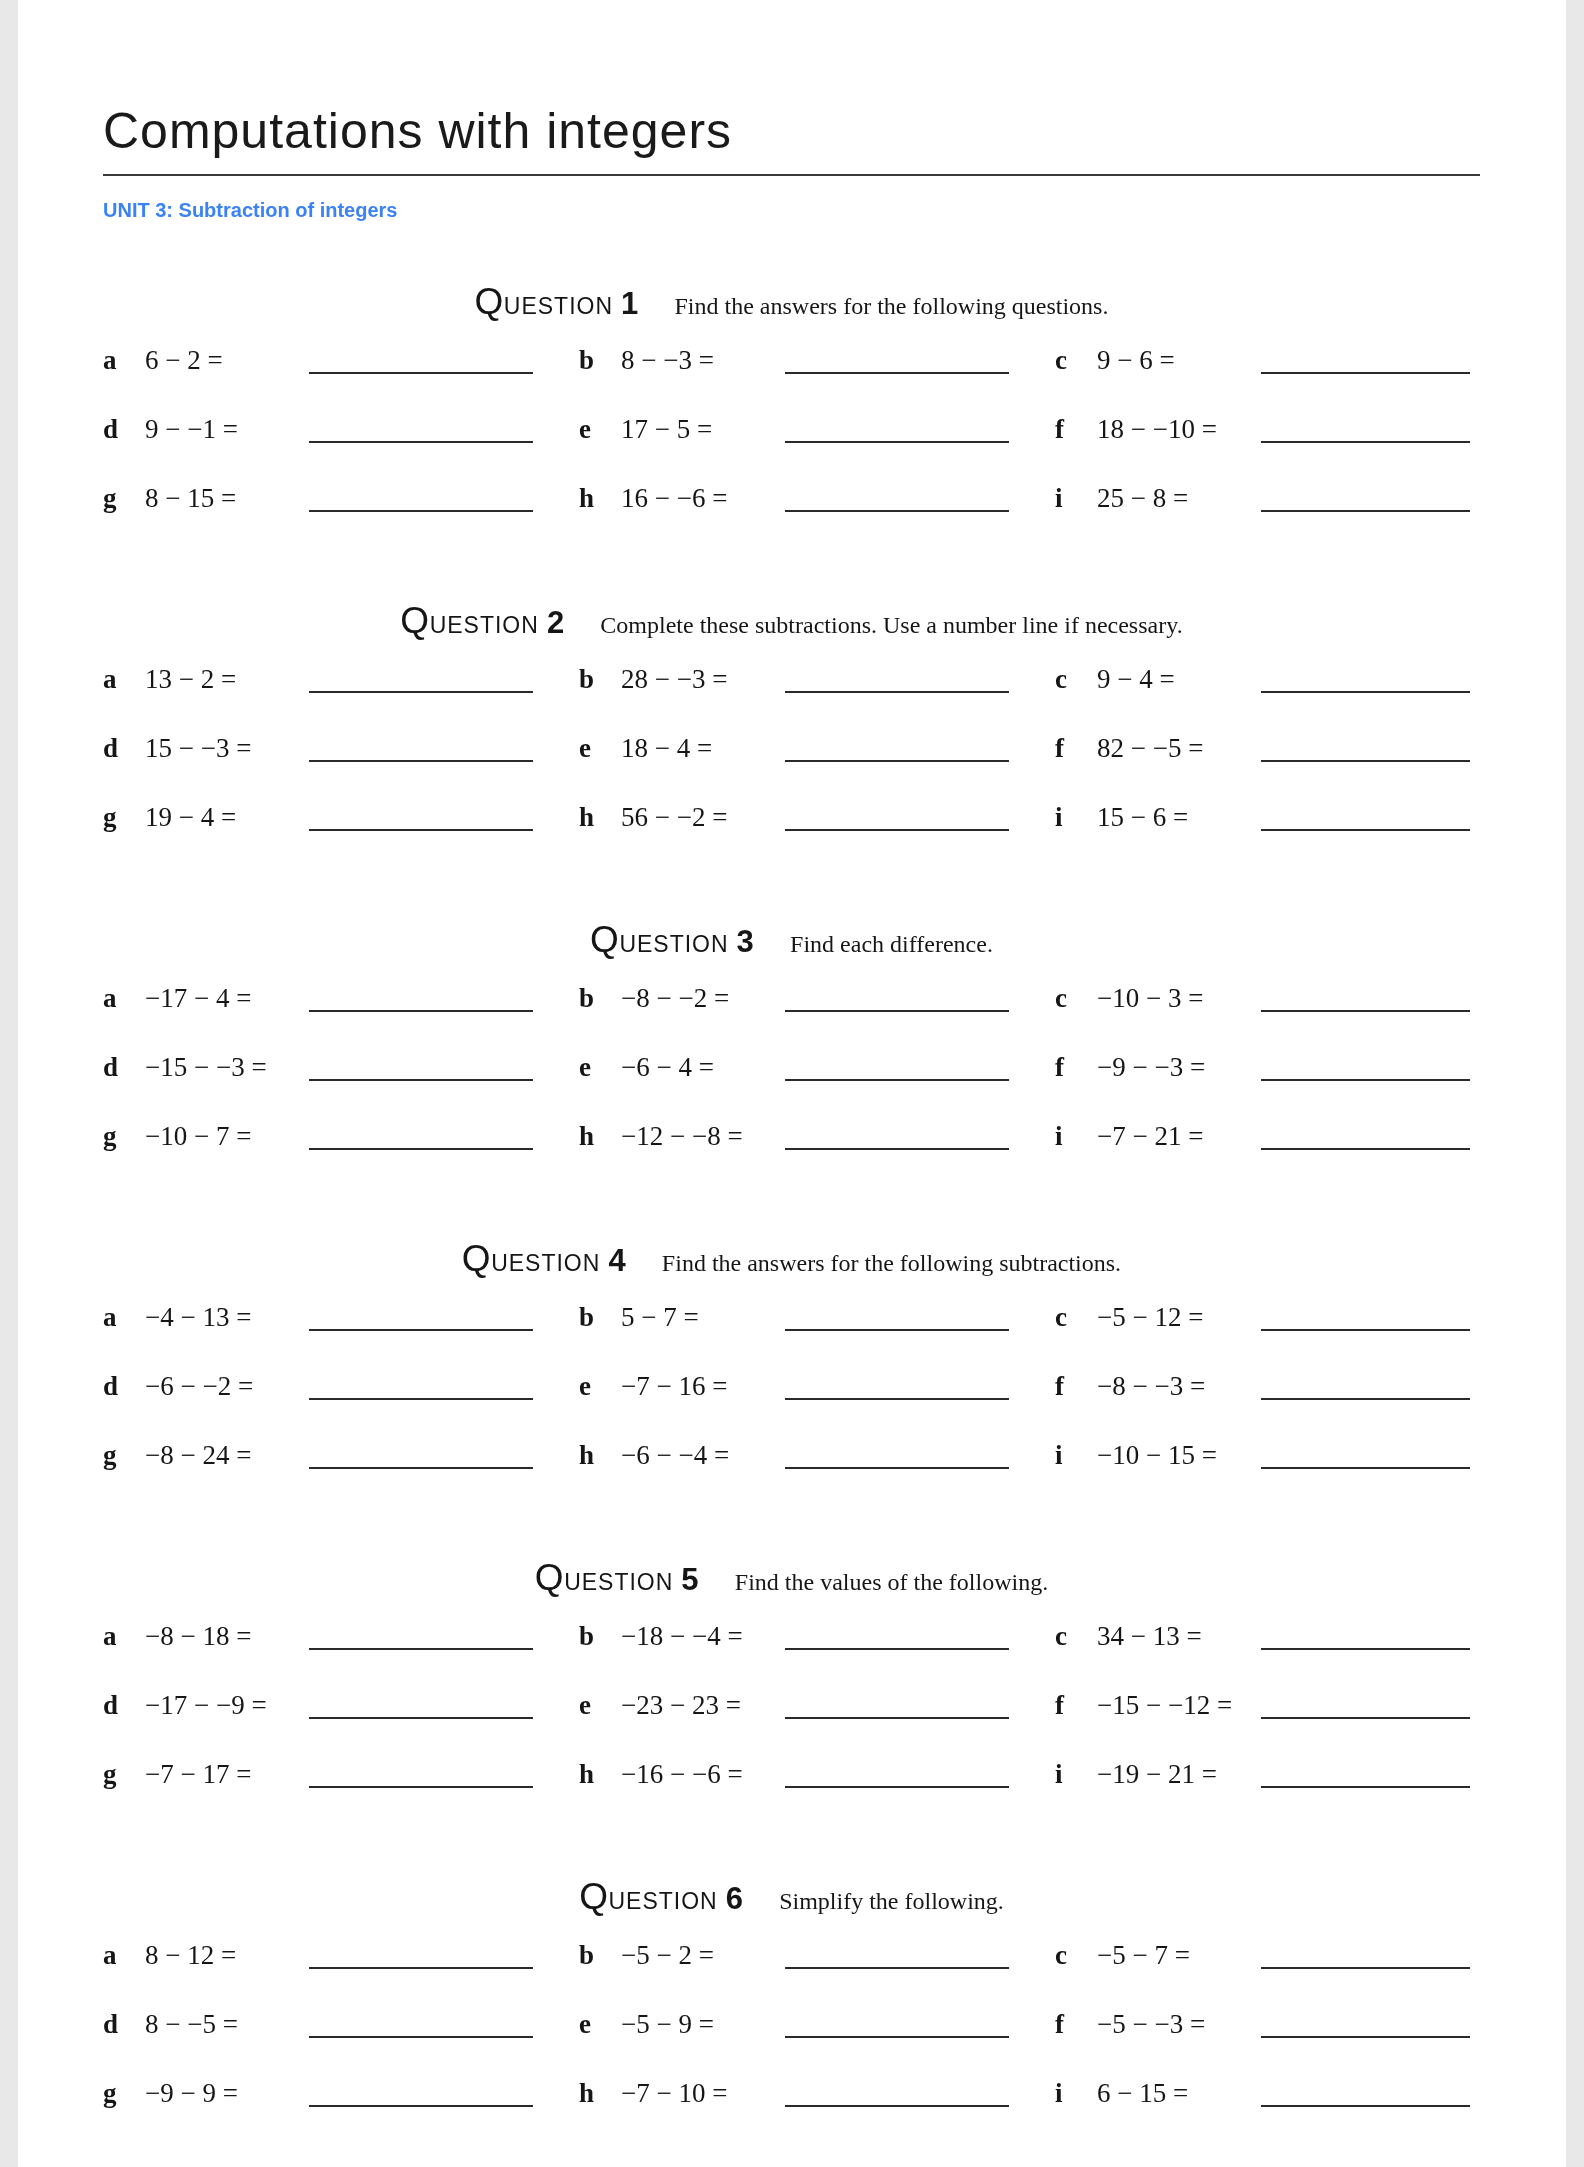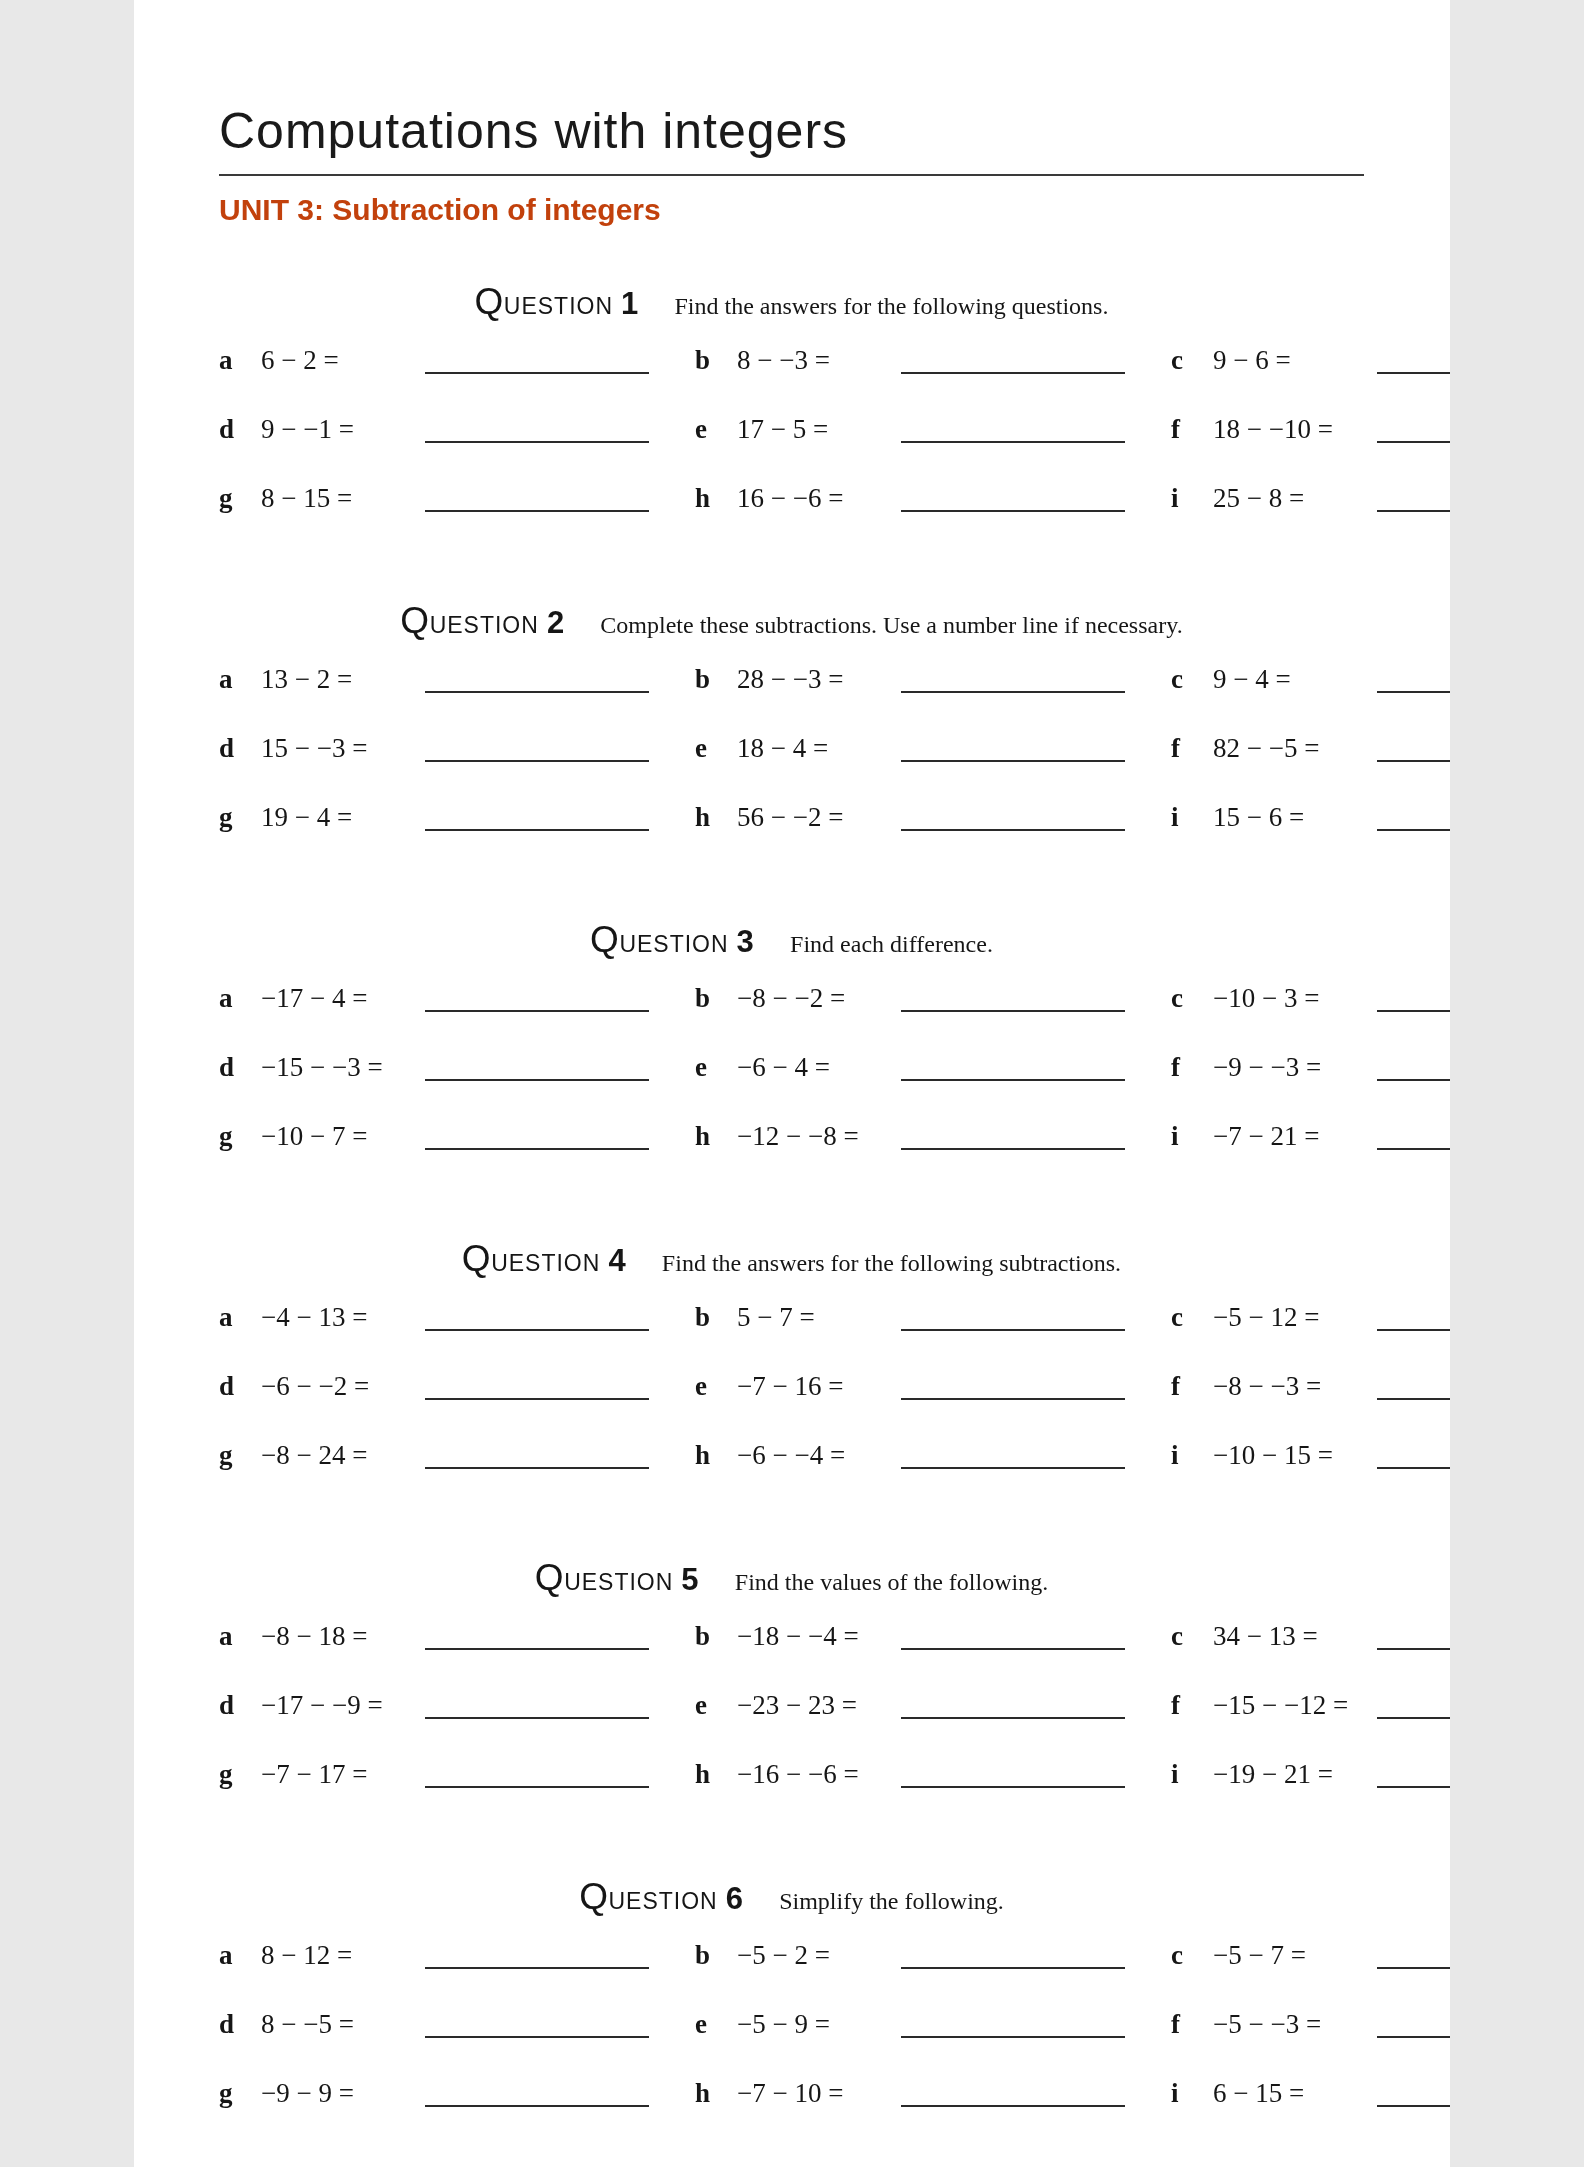"Computations with integers" .page { width: 1316px -> 1548px }
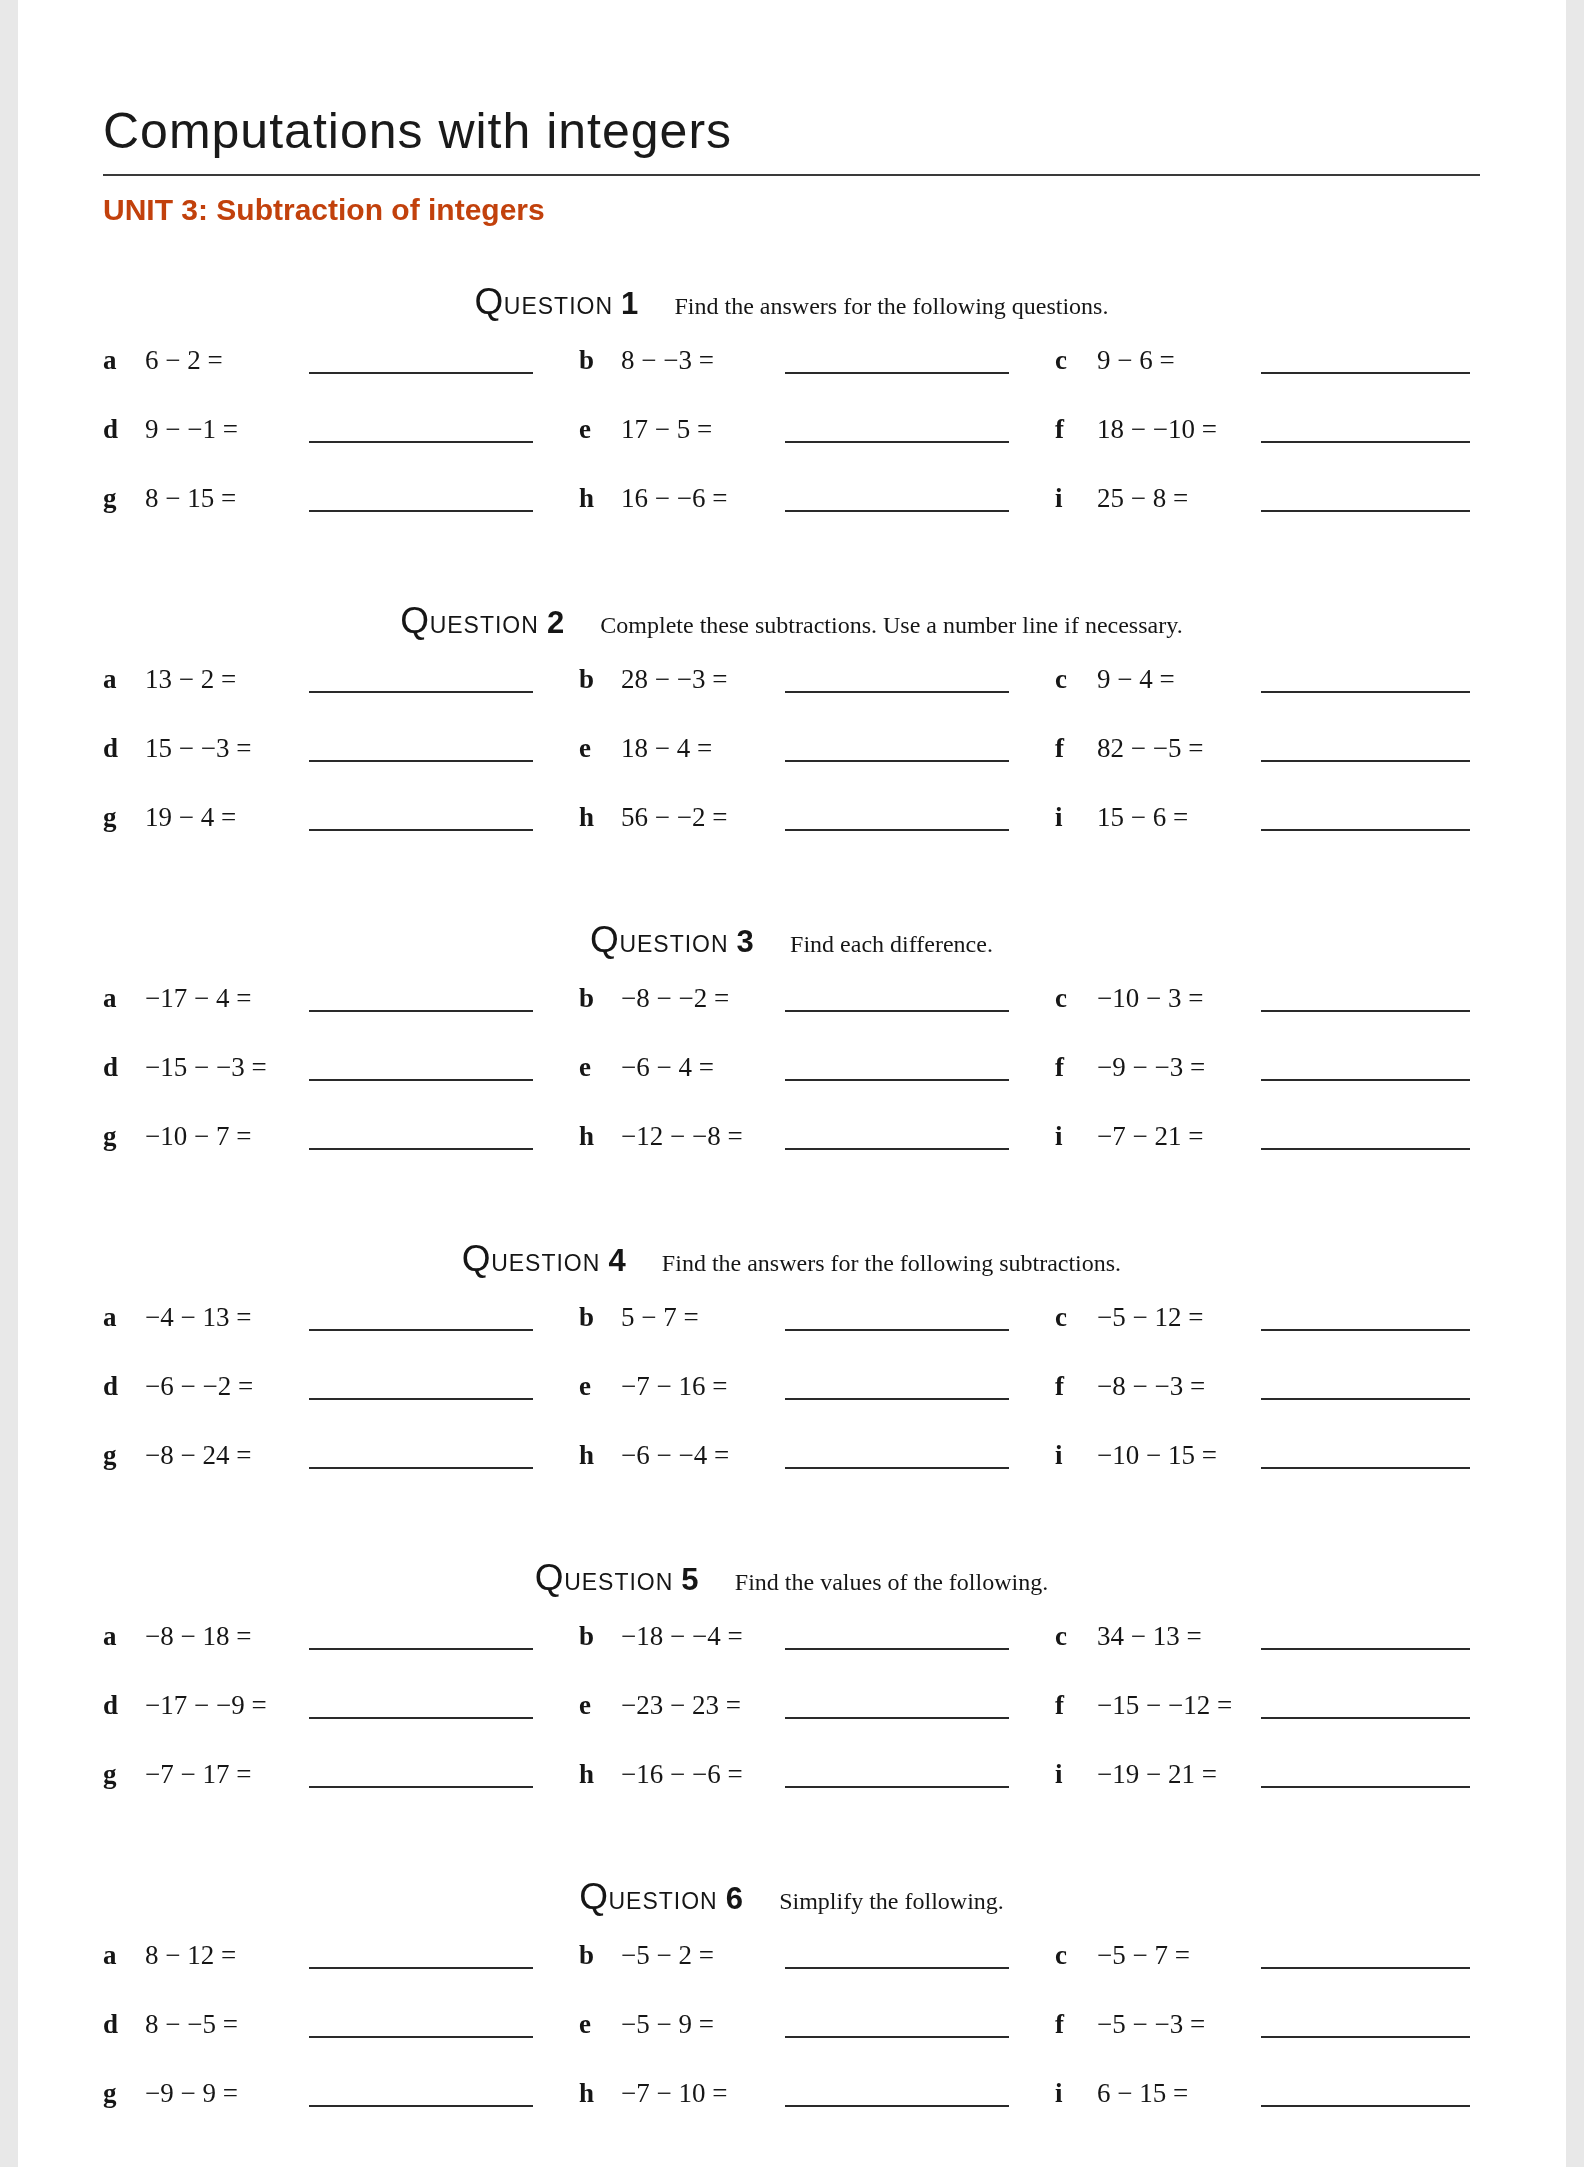"UNIT 3: Subtraction of integers" .unit-heading { color: #c2410c -> #3b82f6; font-size: 30px -> 20px }
